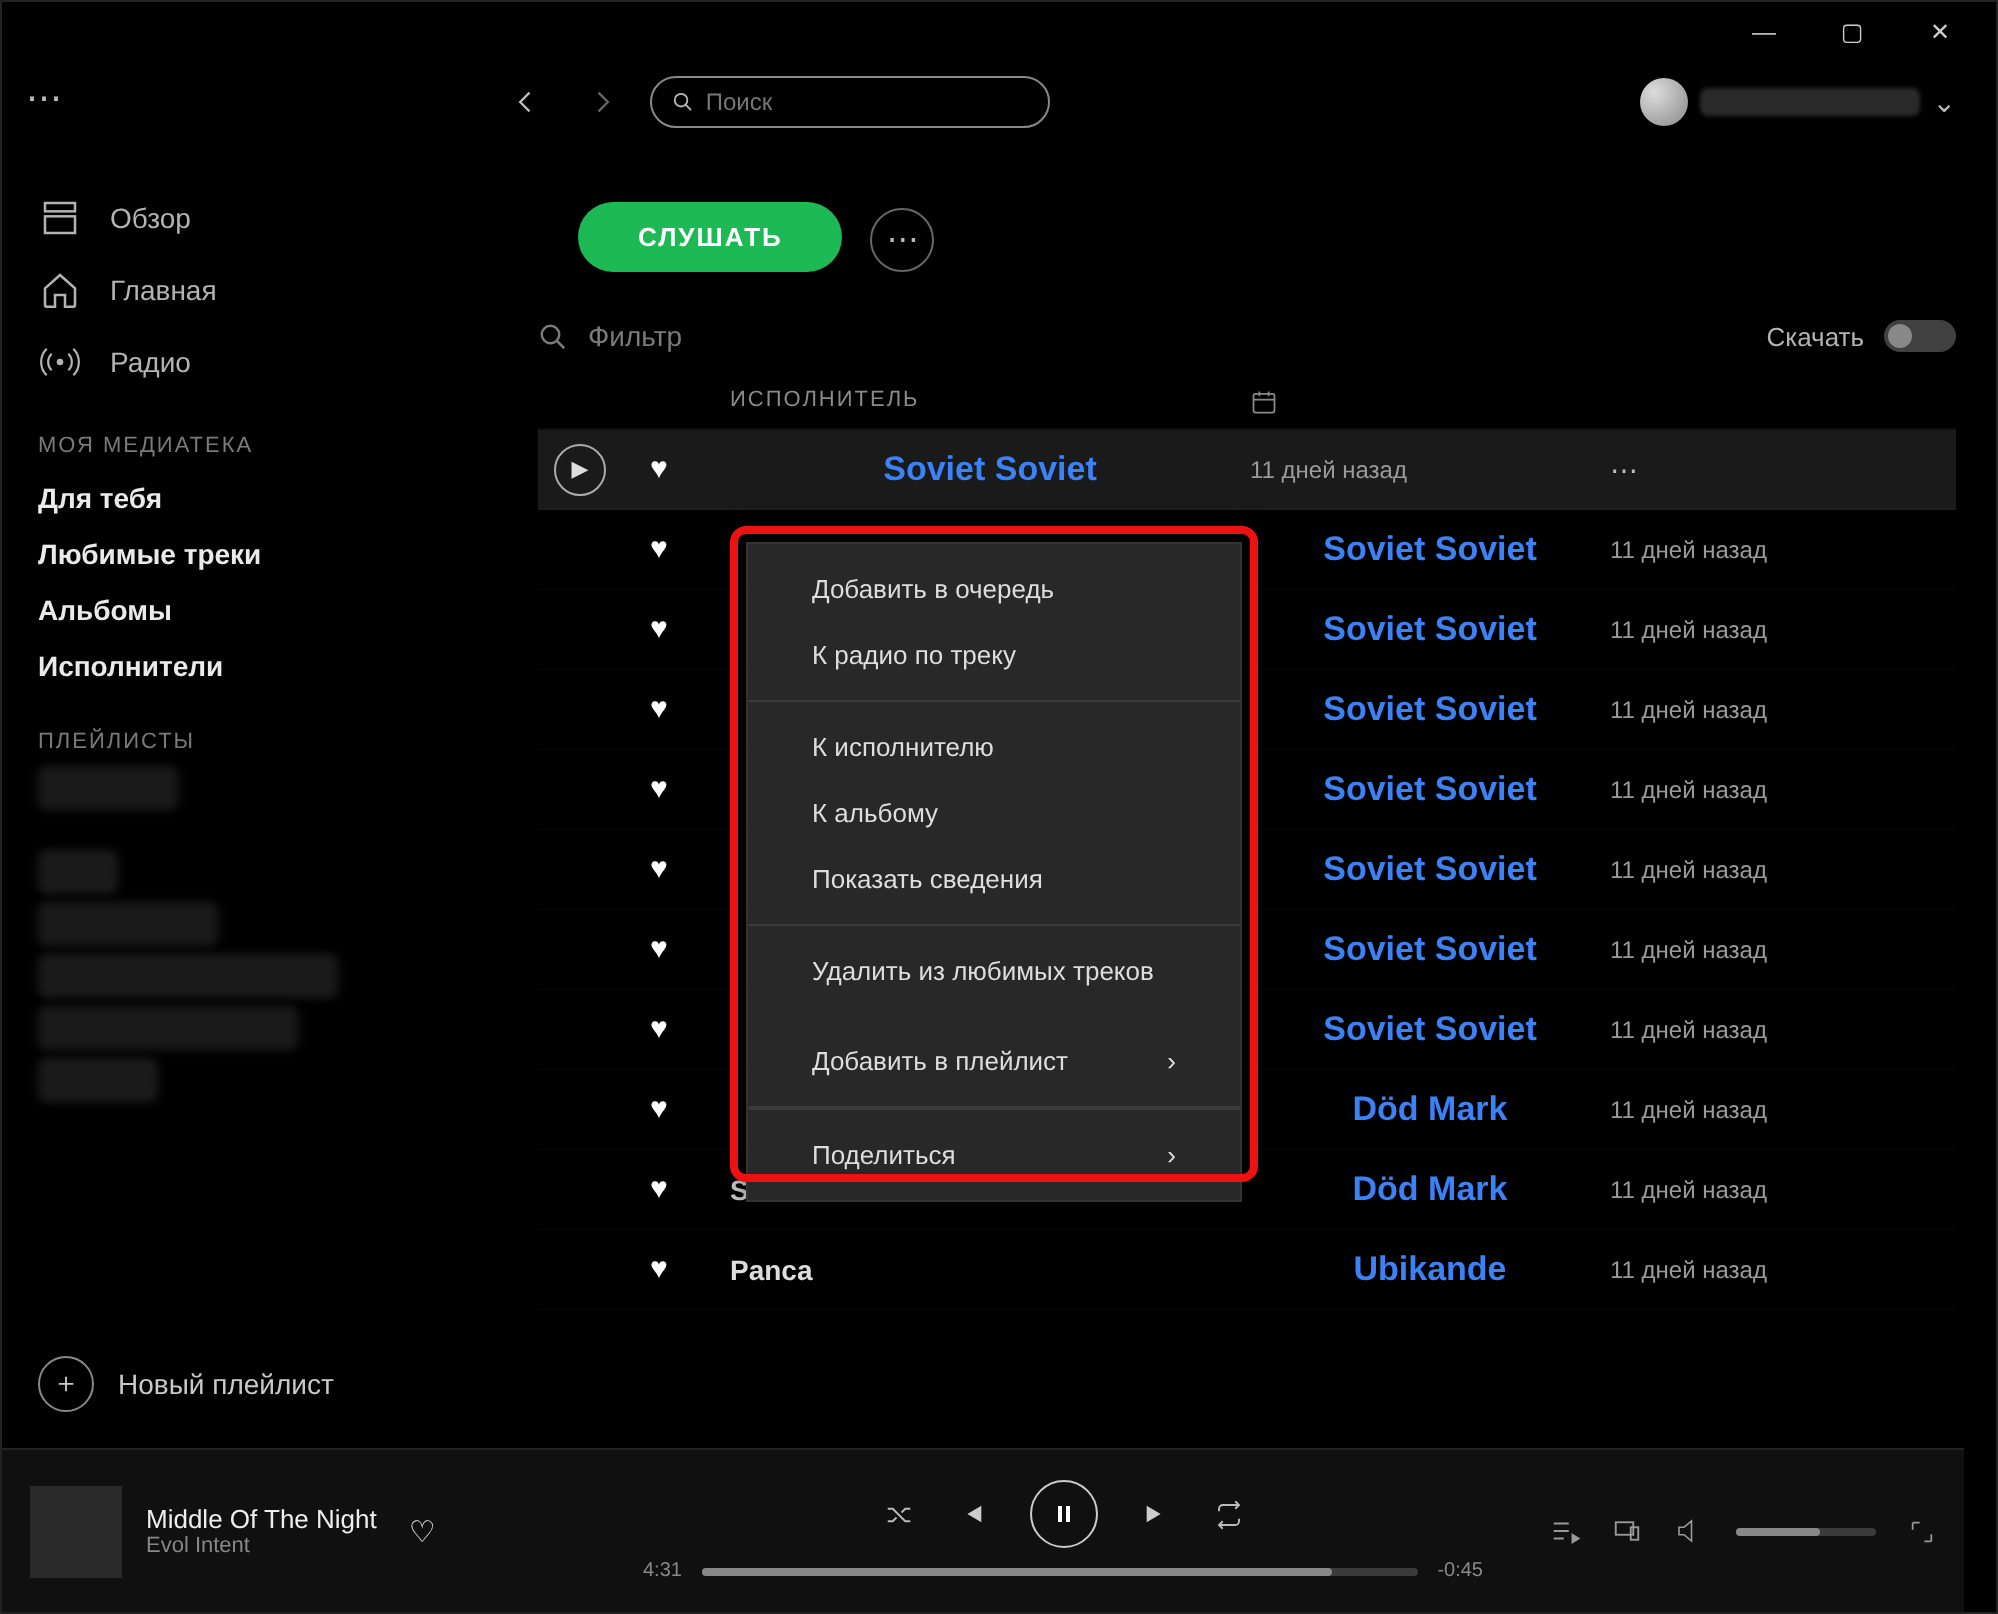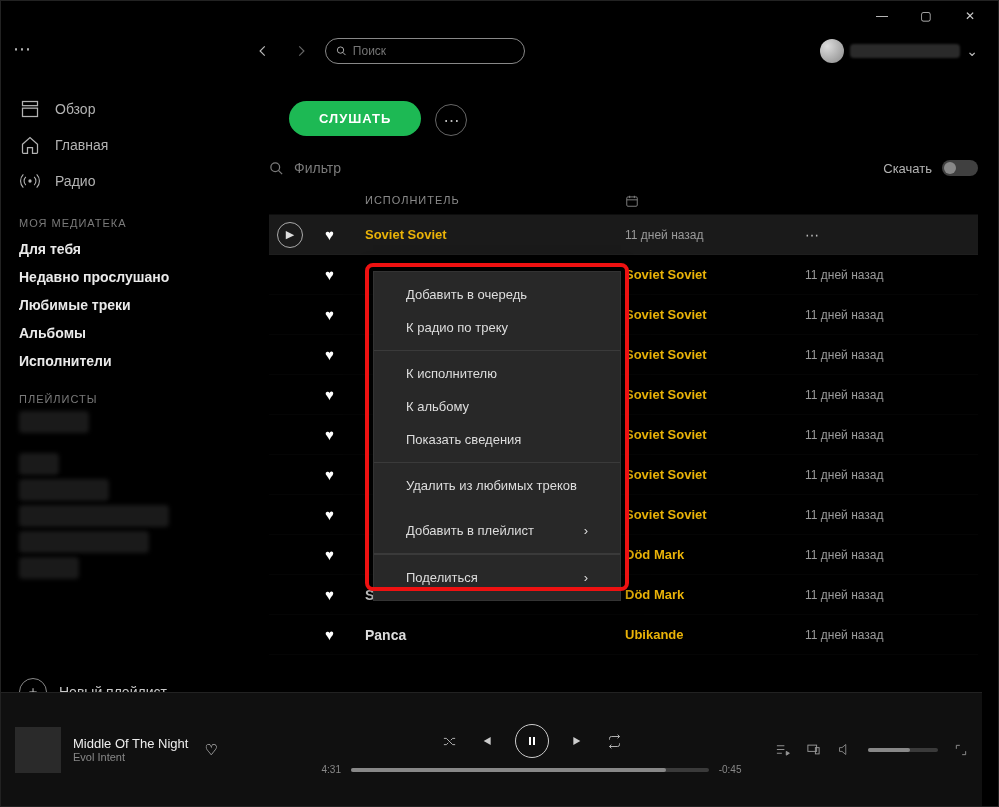"Soviet Soviet" .artist { color: #eab308 -> #3b82f6; font-size: 13px -> 17px; text-align: none -> center }
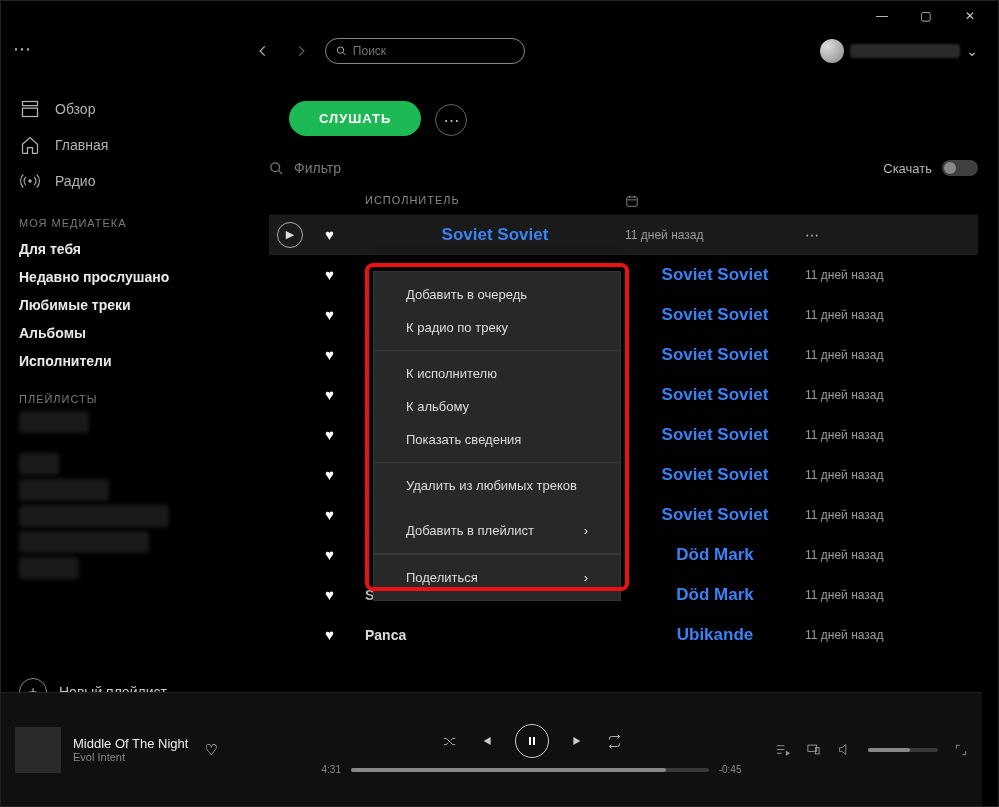"Недавно прослушано" div.side-link { html: <div>Недавно прослушано</div> -> none }
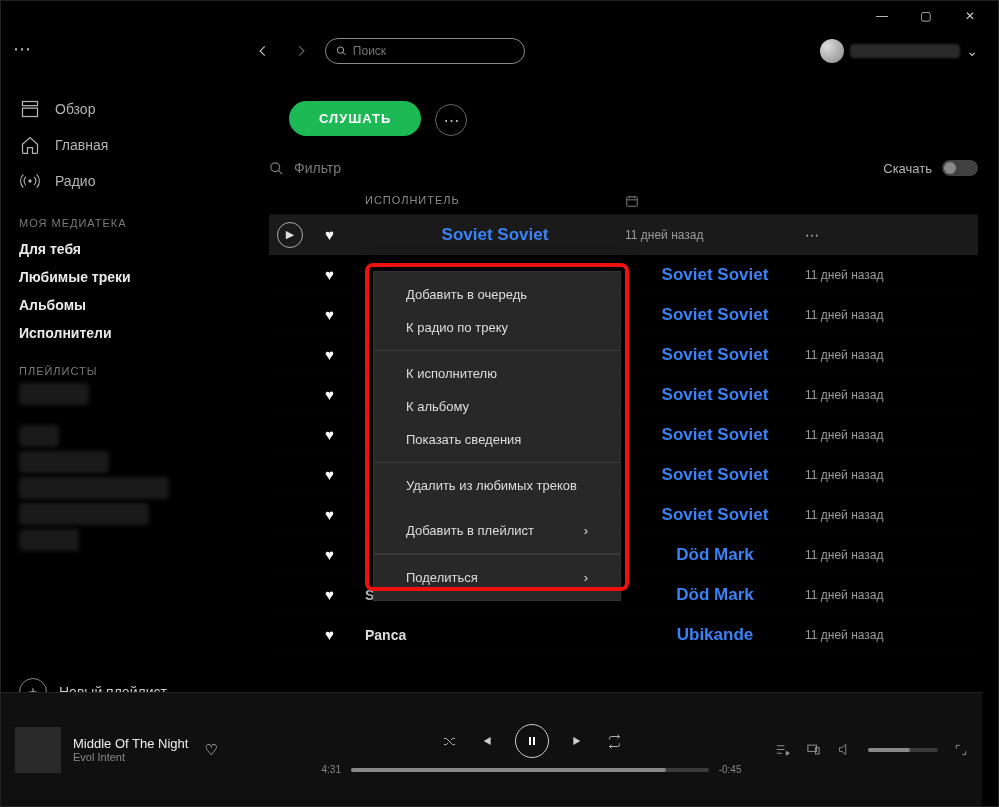"Middle Of The Night" .player { height: 114px -> 82px }
